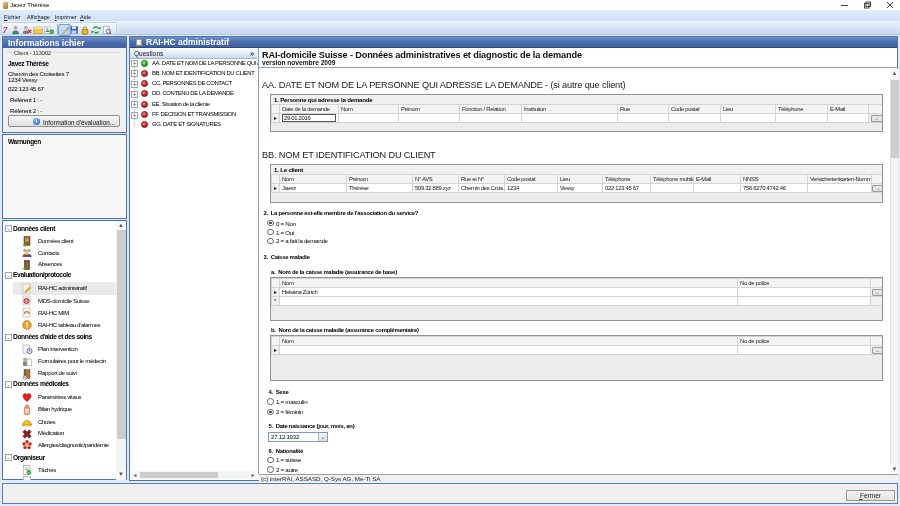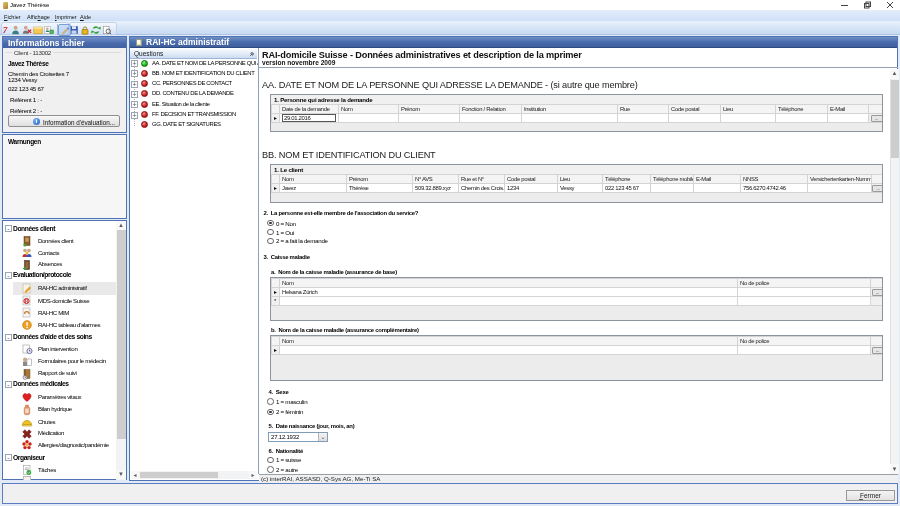"RAI-domicile Suisse - Données" div.abs { text: description de la mprimer -> diagnostic de la demande }
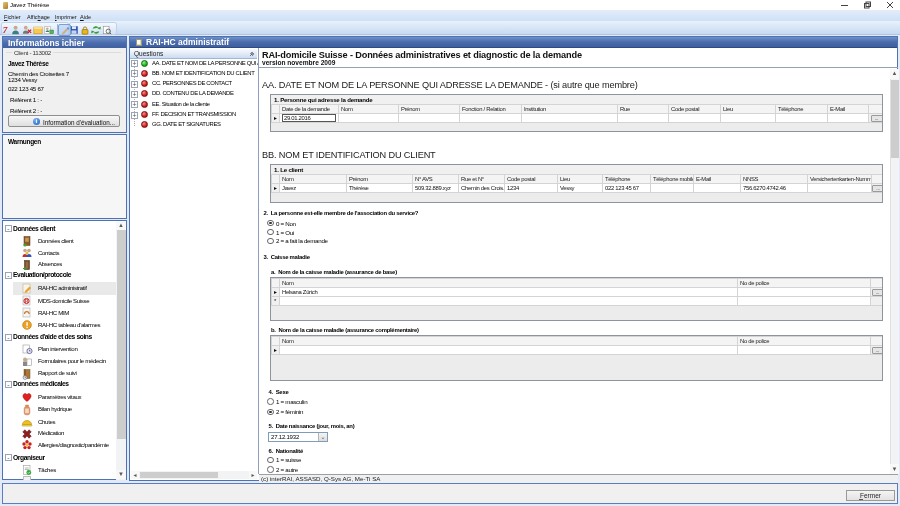"AA. DATE ET NOM DE LA PERSONNE QUI ADRESSE" div.bigh { text: membre -> client }
